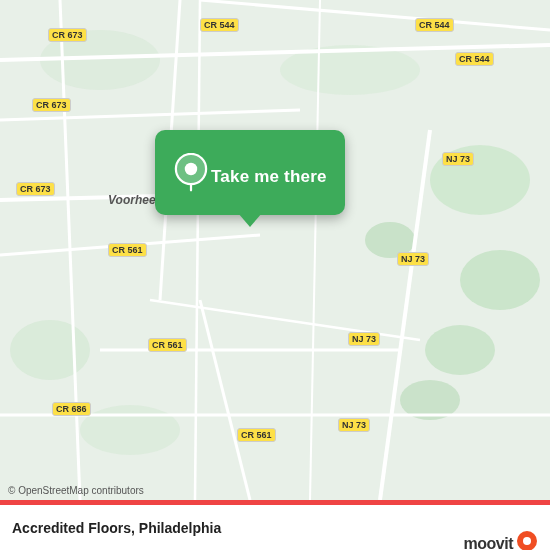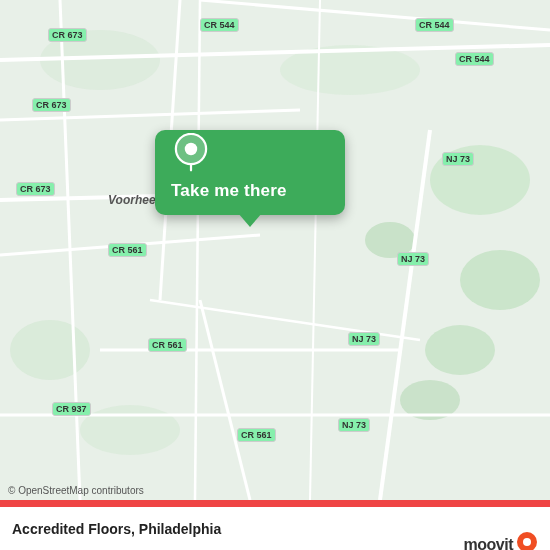"CR 544" .road-label { background: #86efac -> #fde047 }
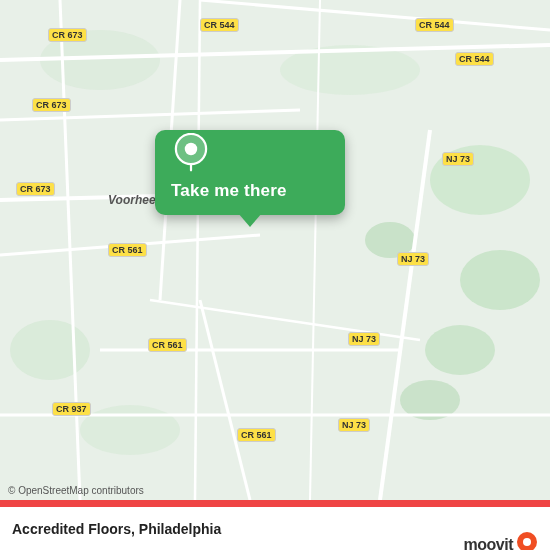"Take me there" #popup-card { align-items: flex-start -> center; flex-direction: column -> none; padding: 3px 16px 14px 16px -> 23px 16px 14px 16px }
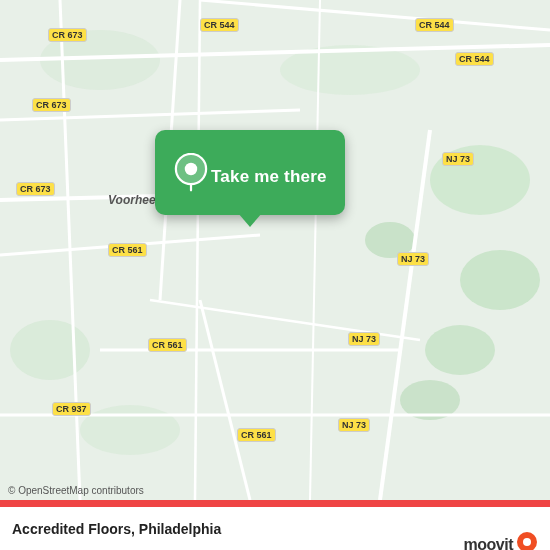"CR 937" div.road-label { text: 937 -> 686 }
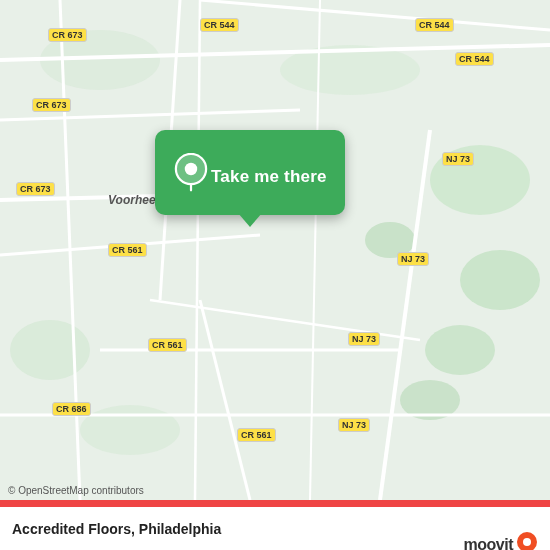"Accredited Floors, Philadelphia" #bottom-bar { border-top: 7px solid #ef4444 -> 5px solid #ef4444 }
